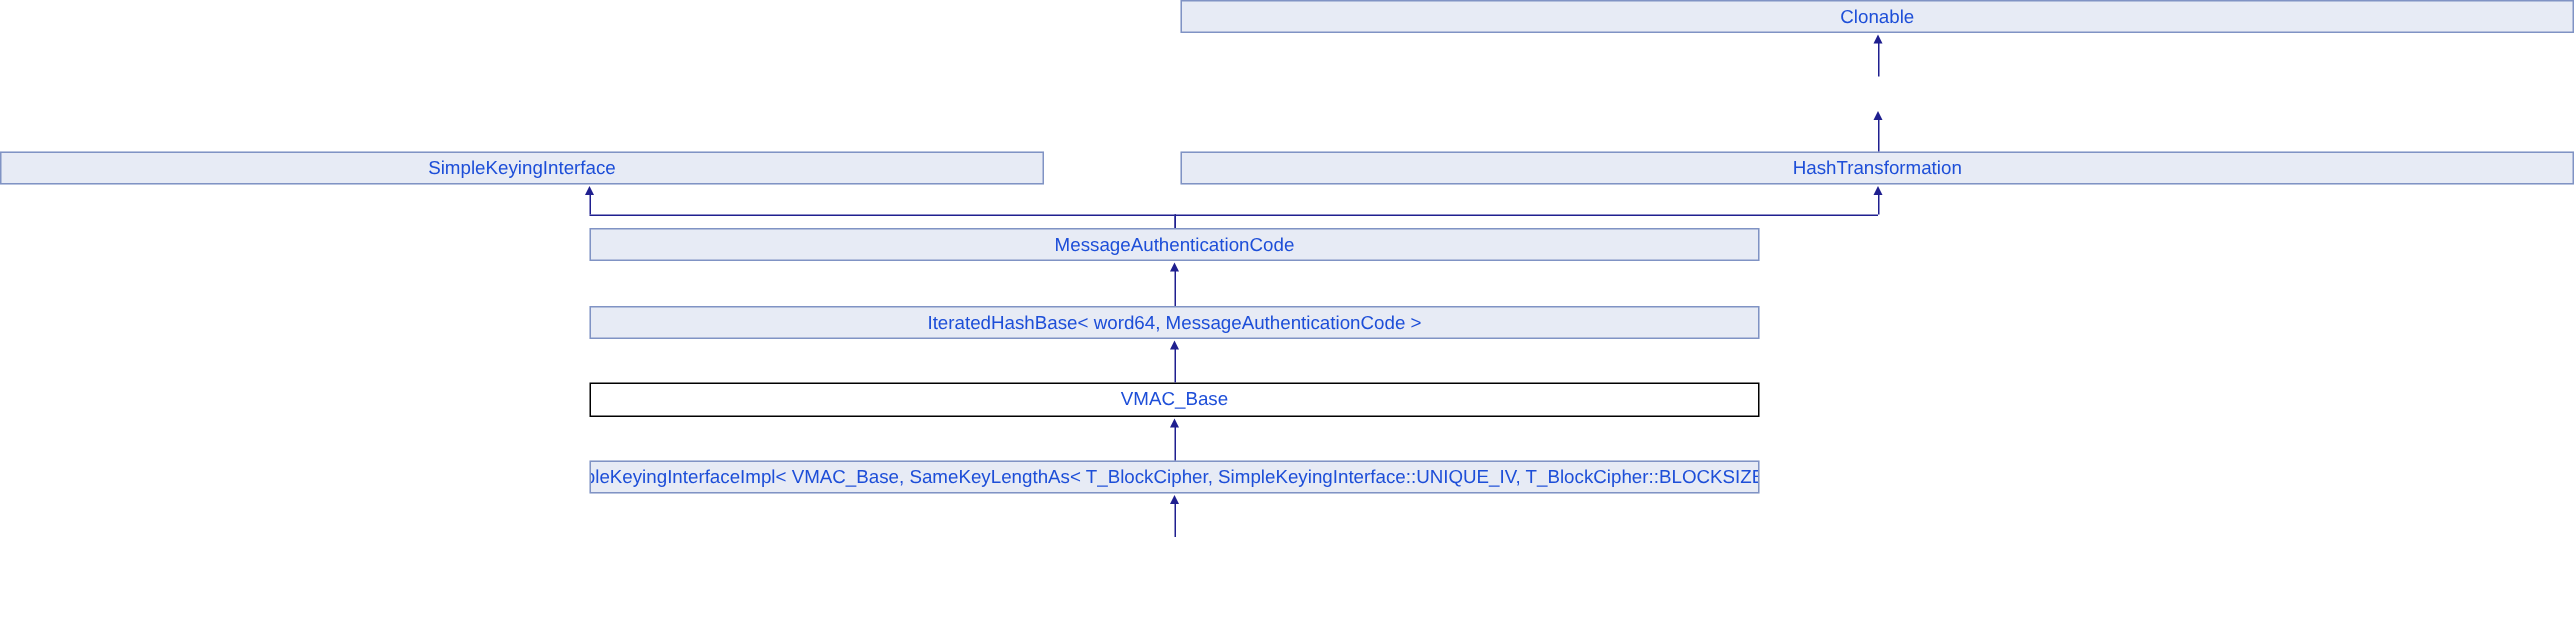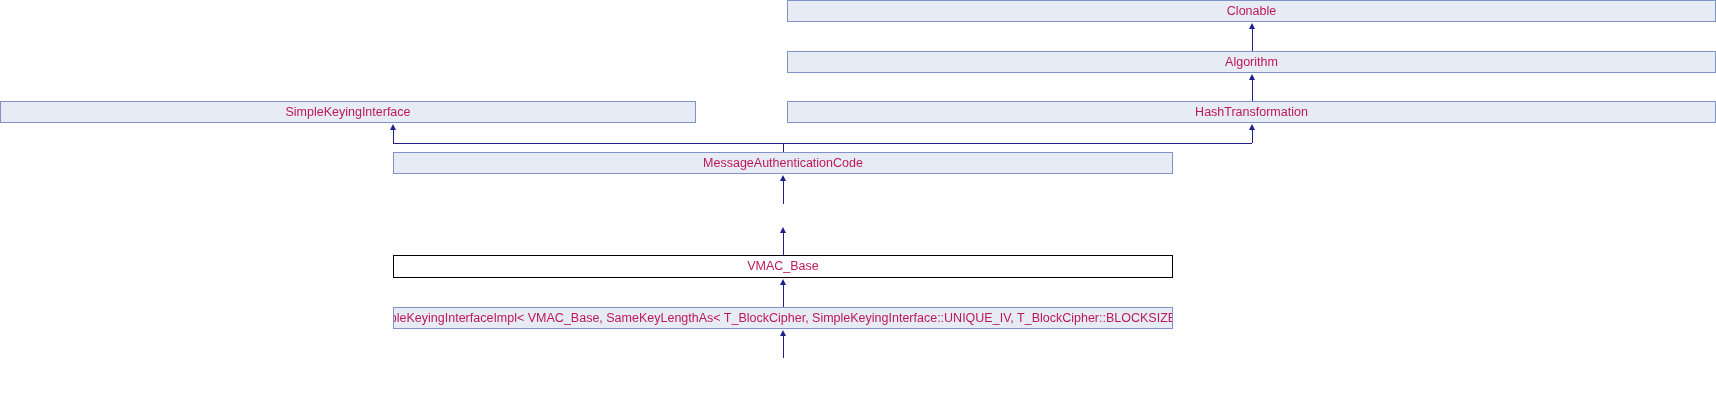"Clonable" .node { color: #be185d -> #1d4ed8 }
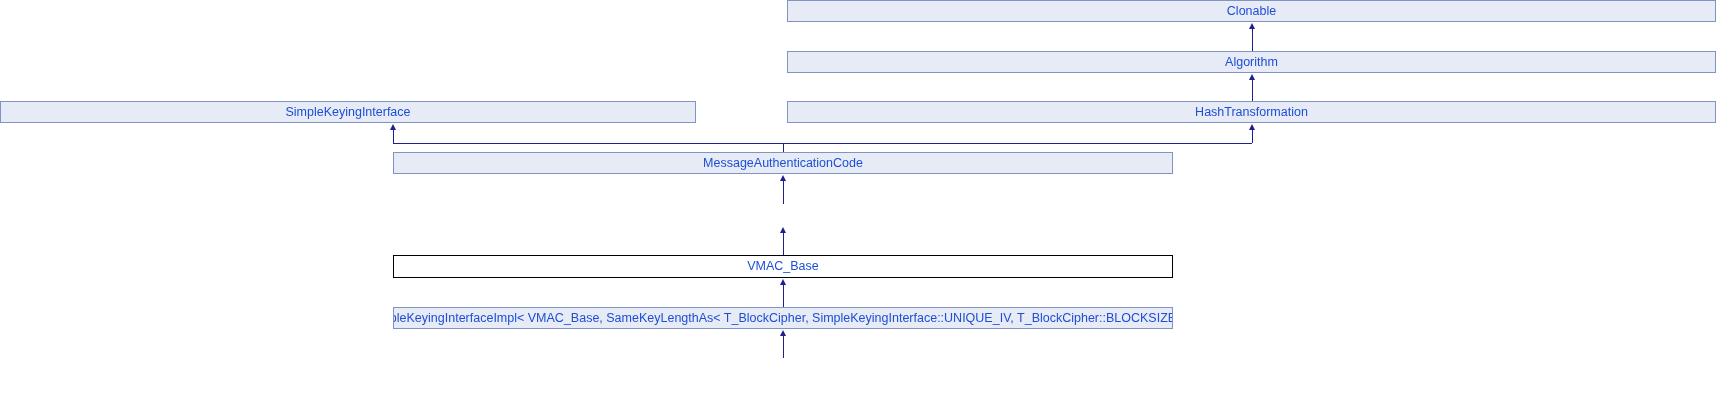"Algorithm" div.node { html: <div> <span>Algorithm</span> </div> -> none }
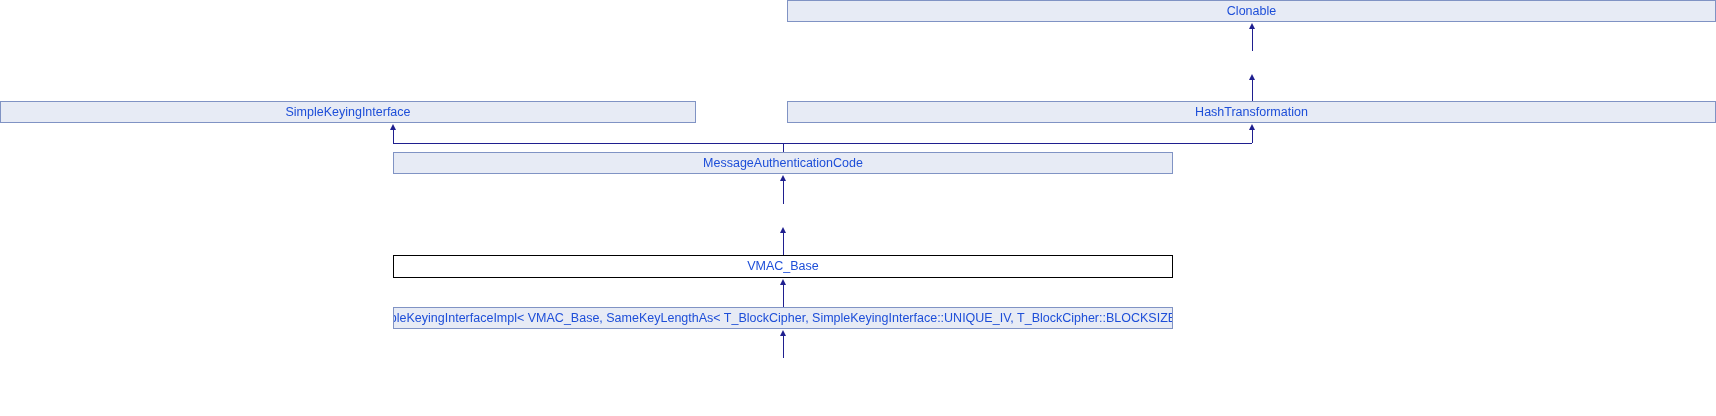"IteratedHashBase< word64," div.node { html: none -> <div> <span>IteratedHashBase&lt; word64, MessageAuthenticationCode &gt;</span> </div> }
